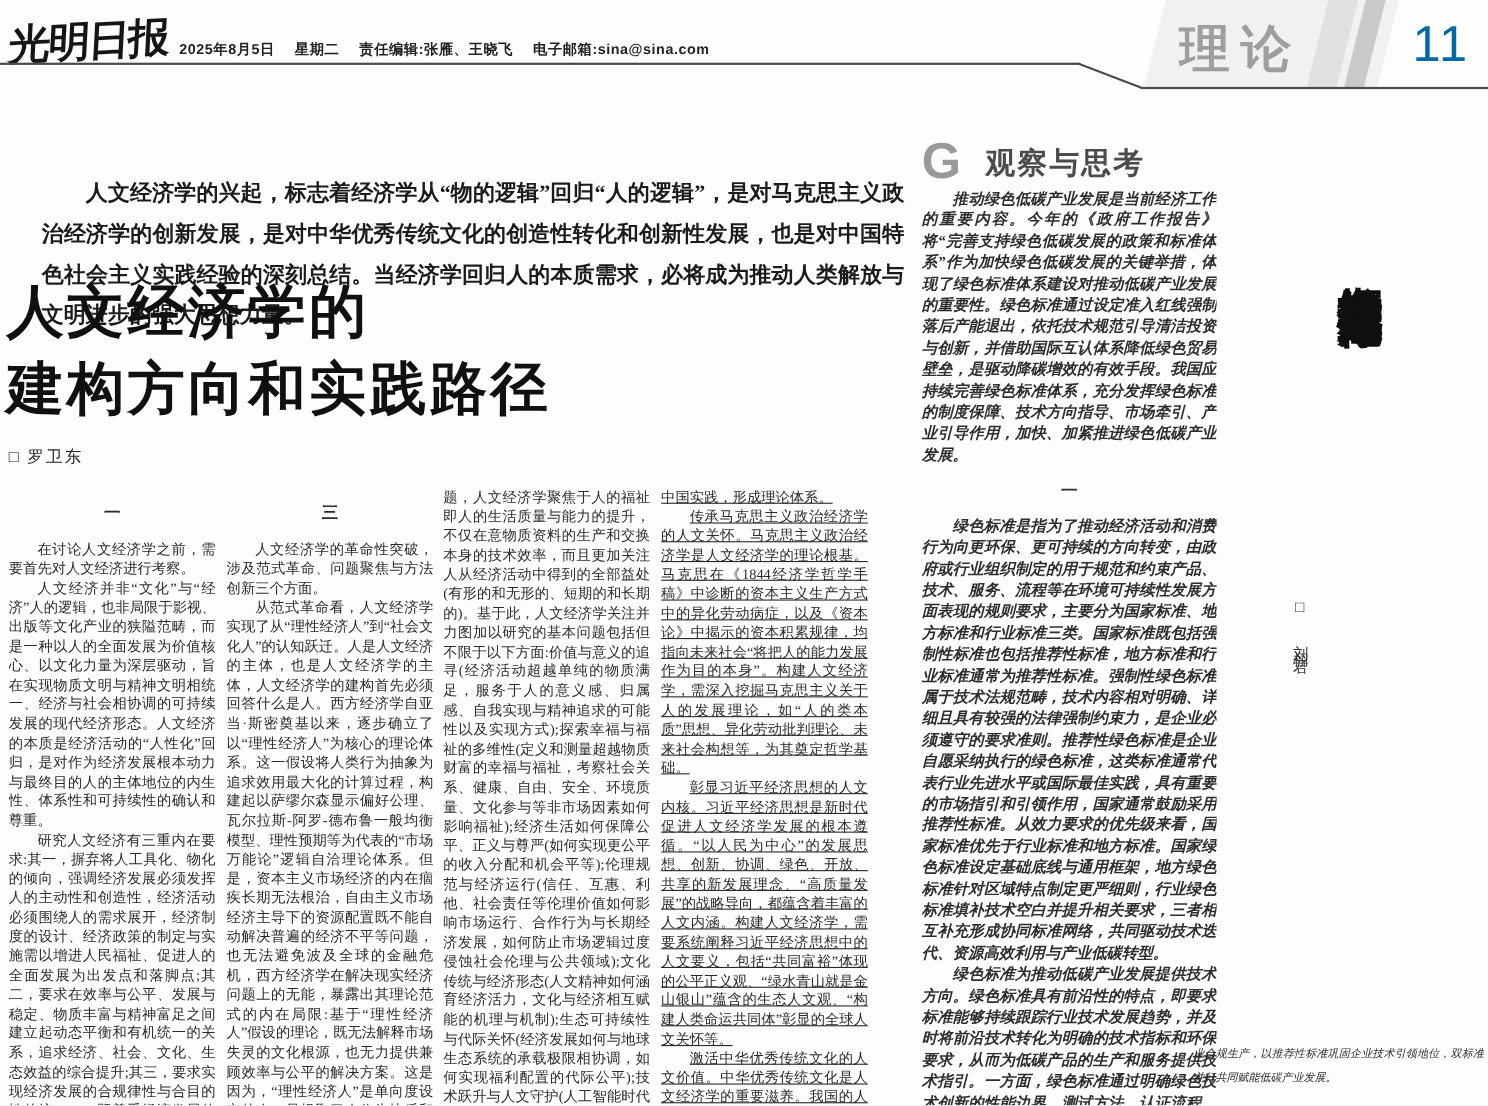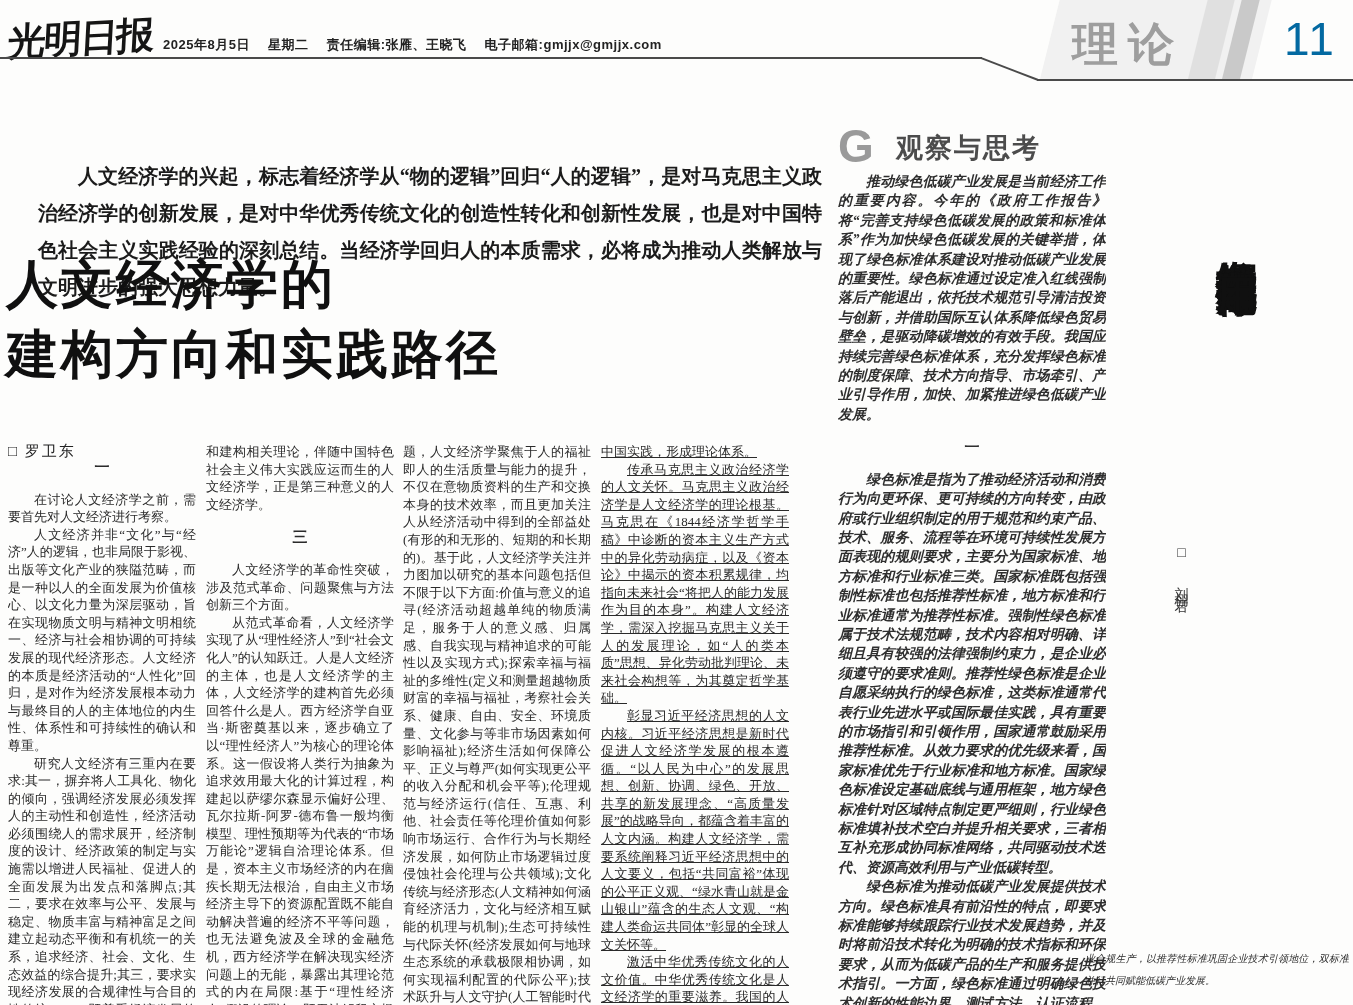"电子邮箱:gmjjx@gmjjx.com" span { text: :gmjjx@gmjjx.com -> :sina@sina.com }
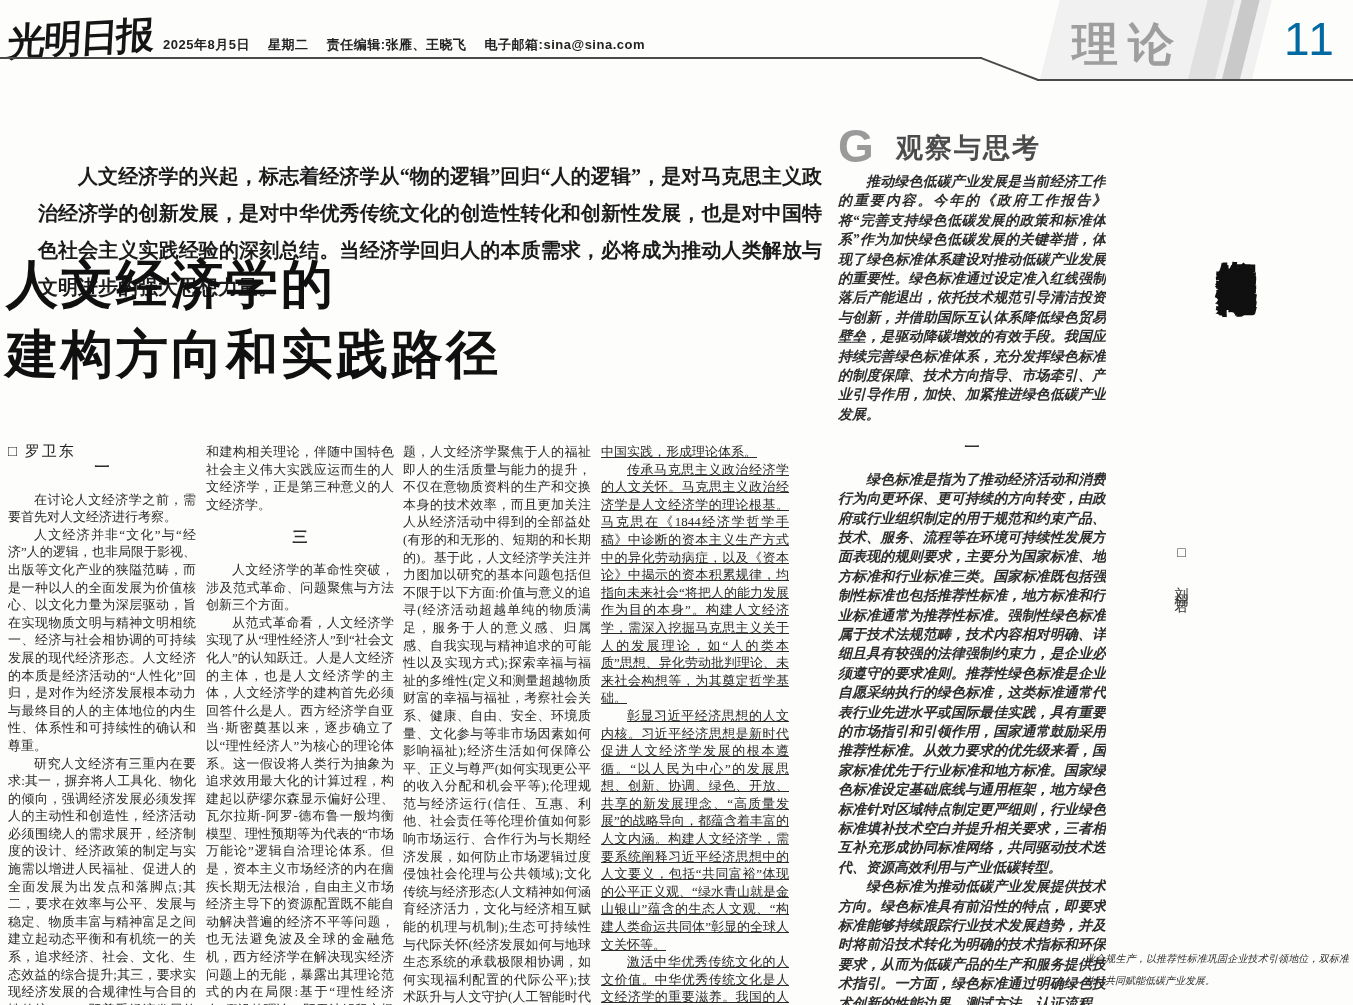"□ 罗卫东" .main-author { margin-top: 36px -> none }
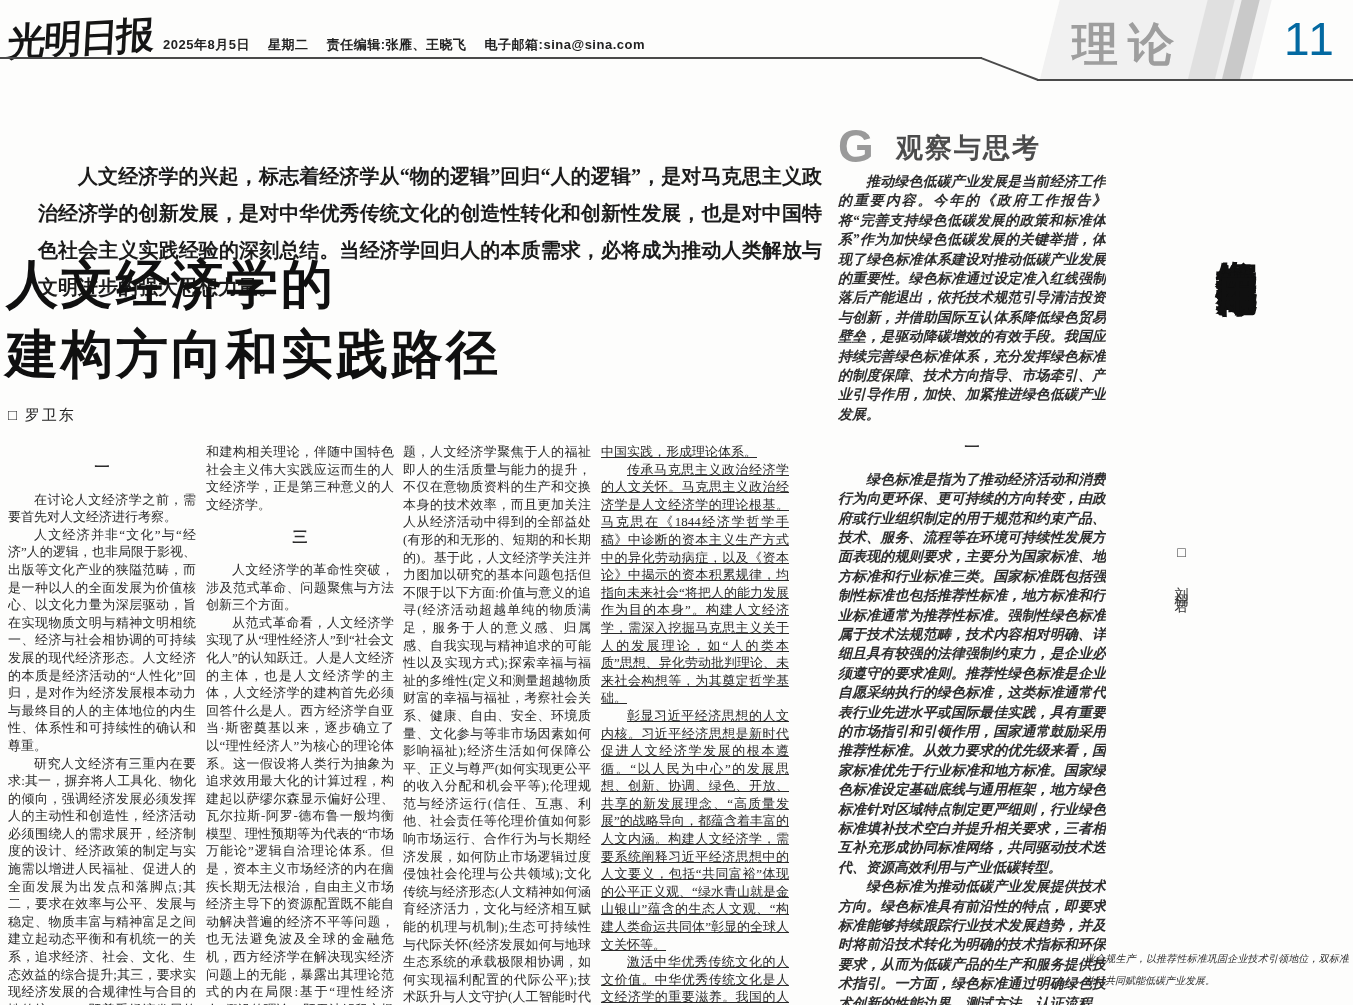"和建构相关理论，伴随中国特色社会主义伟大实践应运而生的人文经济学，正是第三种意义" p.cont { html: <p>和建构相关理论，伴随中国特色社会主义伟大实践应运而生的人文经济学，正是第三种意义的人文经济学。</p> -> none }
